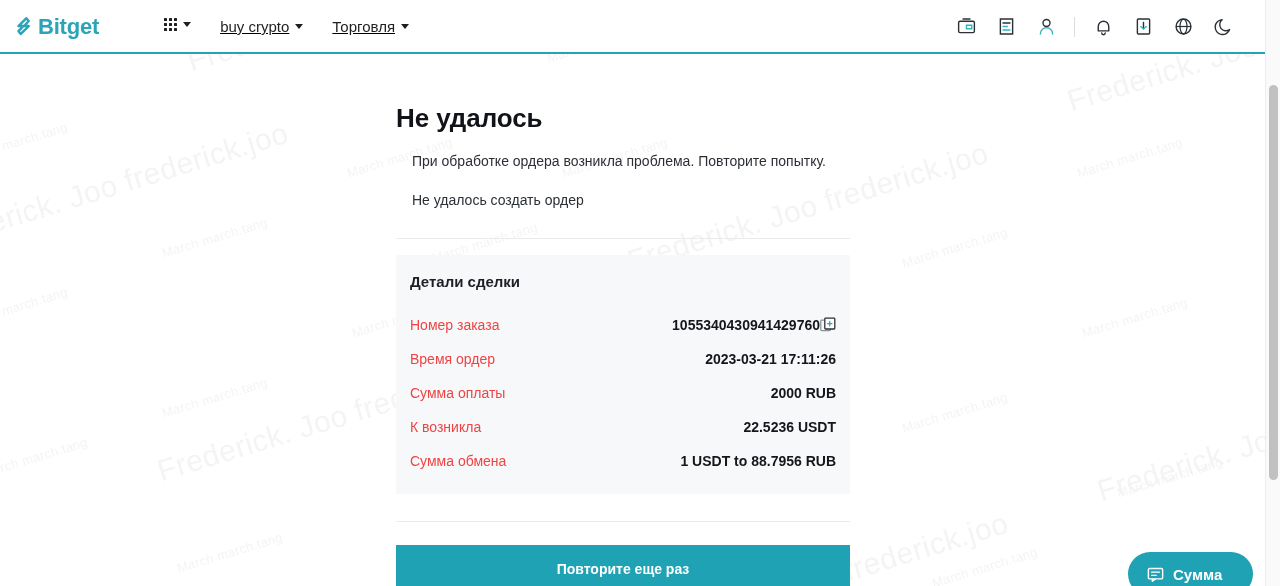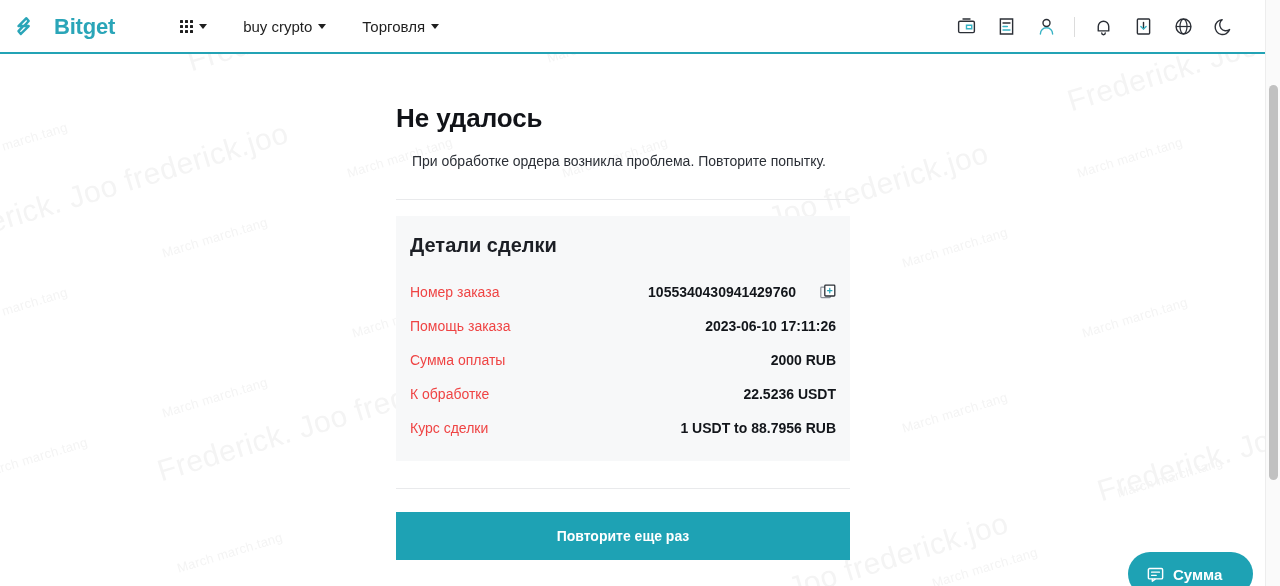"Bitget" .brand { gap: 16px -> 0 }
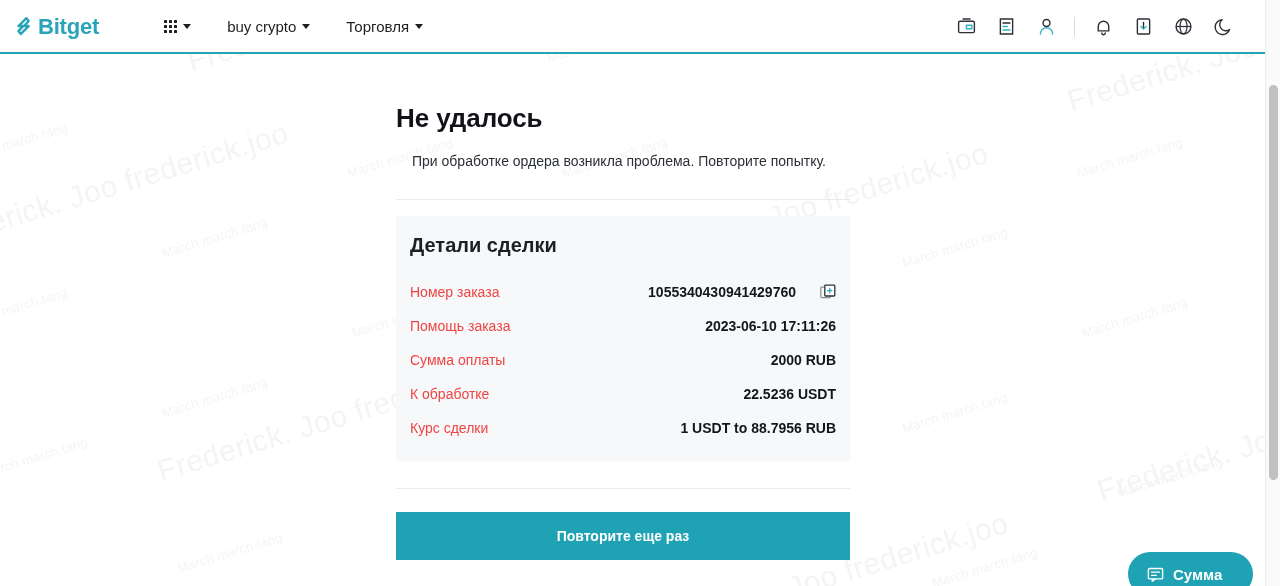"buy crypto" .nav { align-items: center -> flex-start; gap: 10px -> 3px; text-decoration: none -> underline }
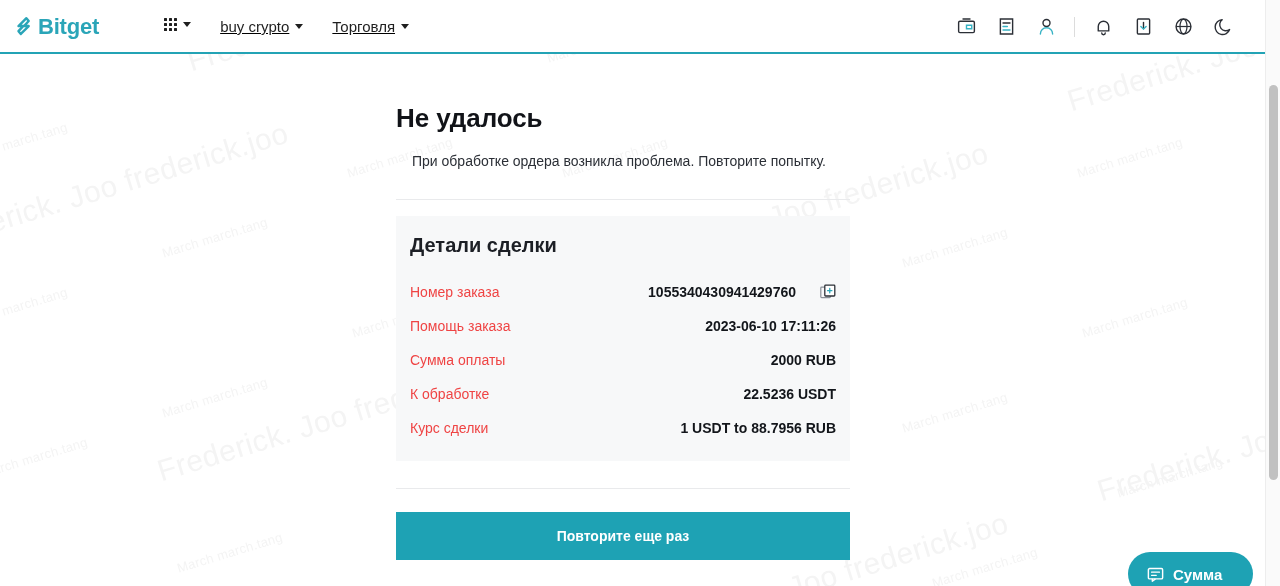"Не удалось создать ордер" p.sub { html: none -> <p>Не удалось создать ордер</p> }
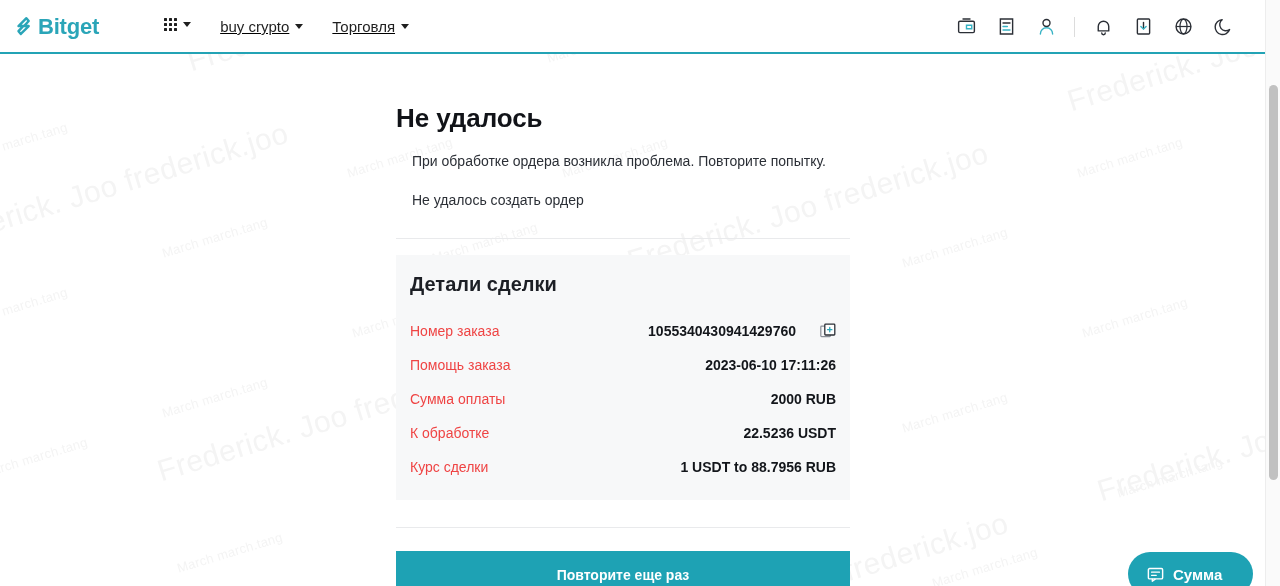"Детали сделки" .detail-head { font-size: 20px -> 15px }
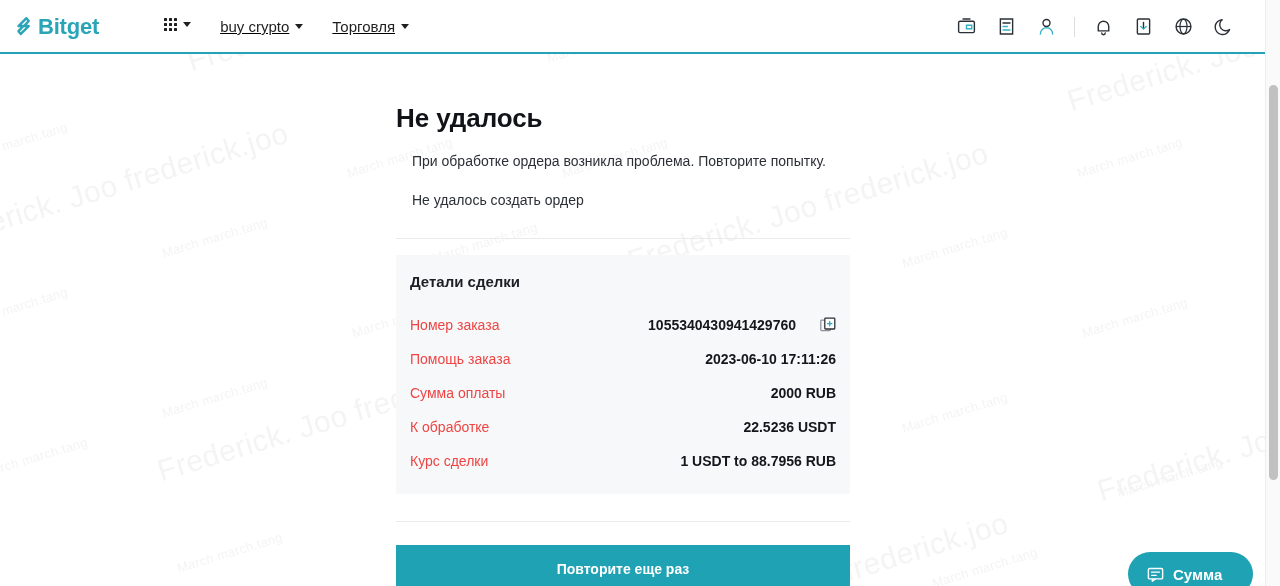"1055340430941429760" .dvalue { gap: 24px -> 0 }
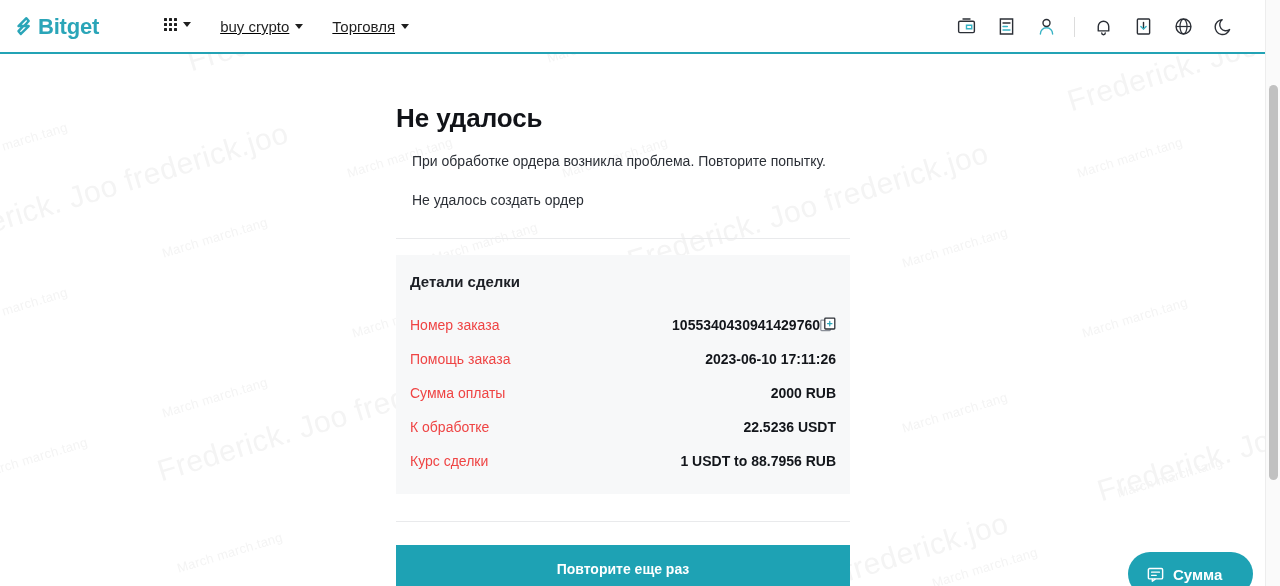"Помощь заказа" span.dlabel { text: Помощь заказа -> Время ордер }
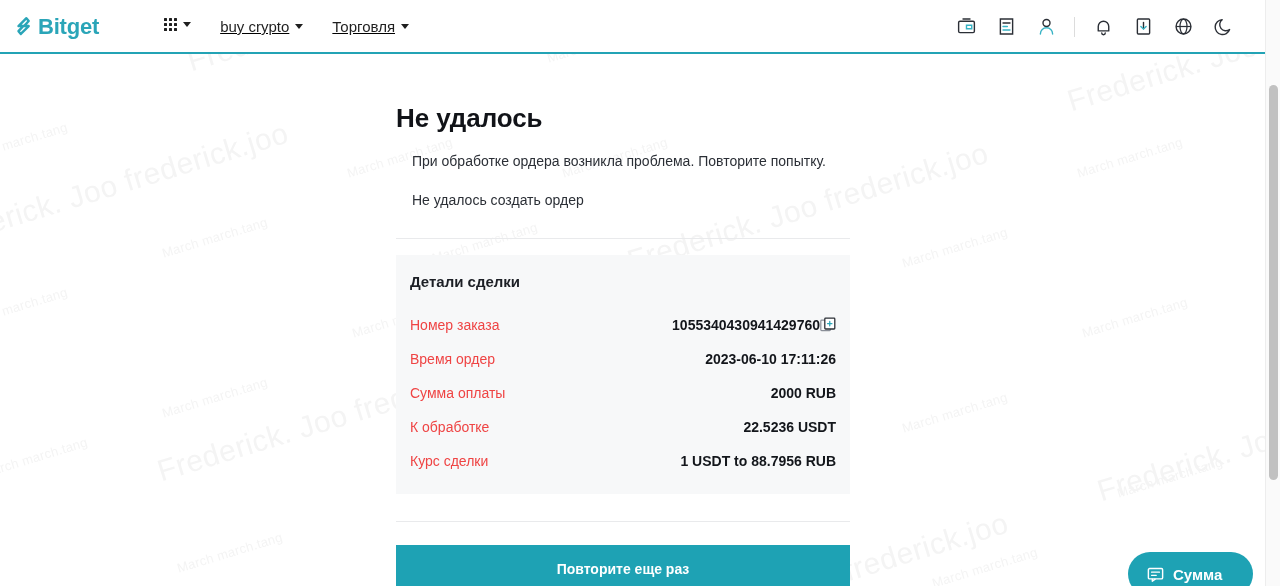"2023-06-10 17:11:26" span.dvalue { text: 2023-06-10 -> 2023-03-21 }
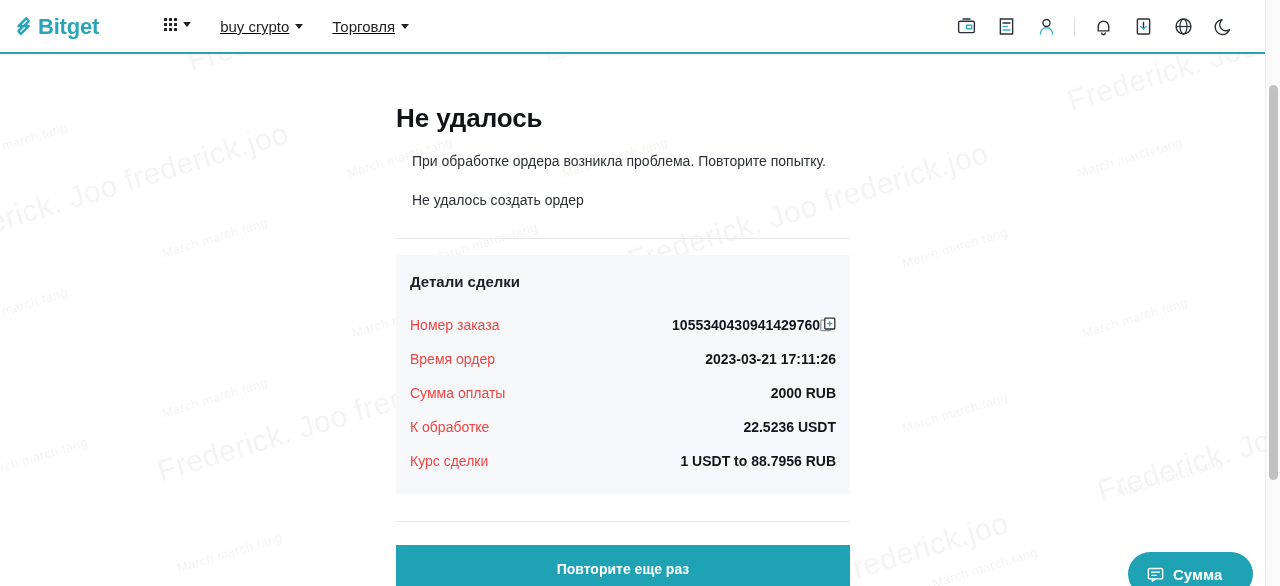"К обработке" span.dlabel { text: обработке -> возникла }
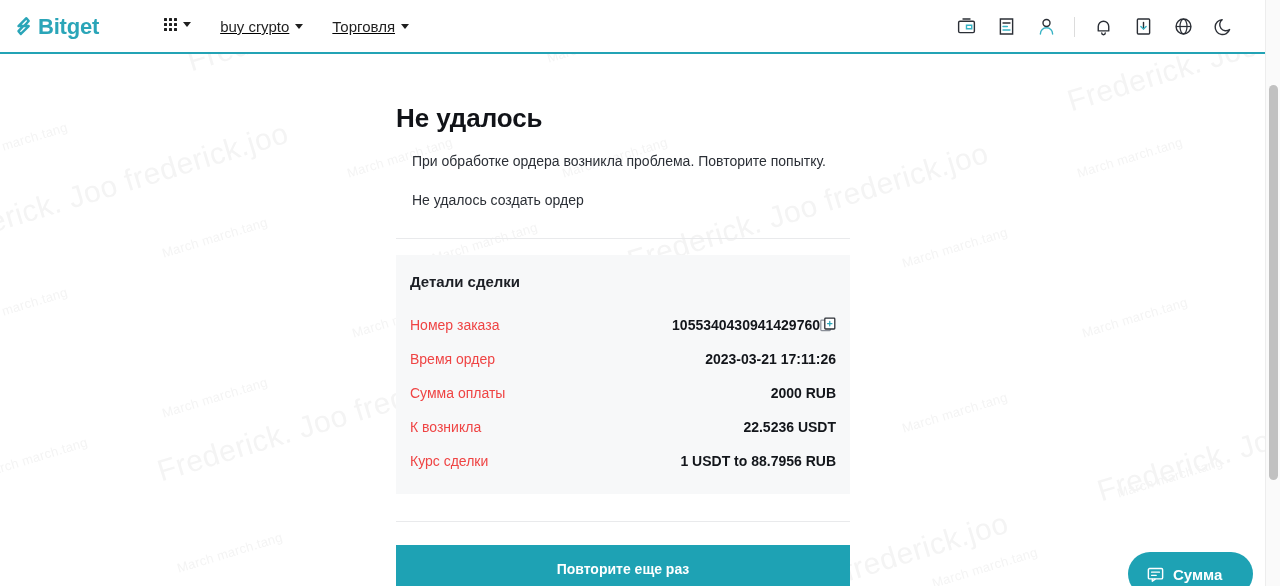"Курс сделки" span.dlabel { text: Курс сделки -> Сумма обмена }
